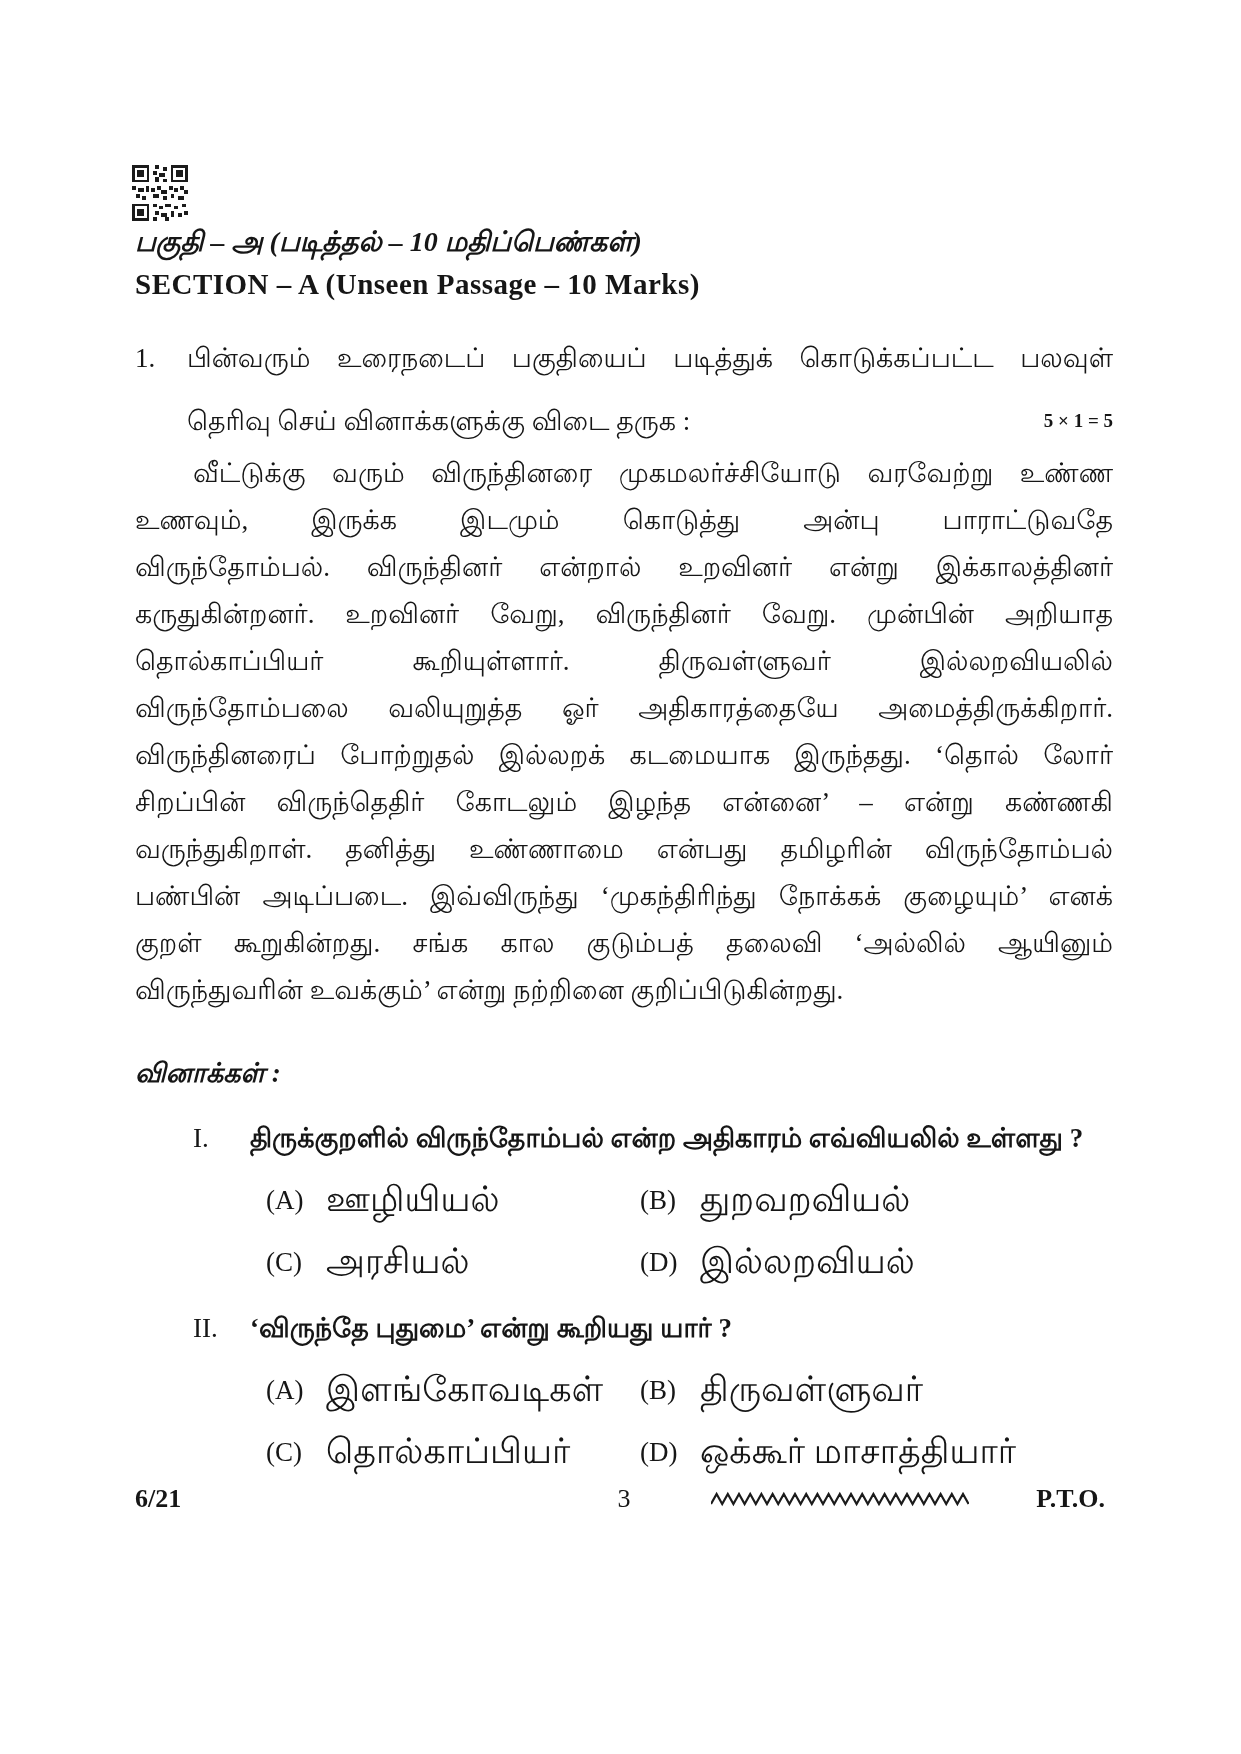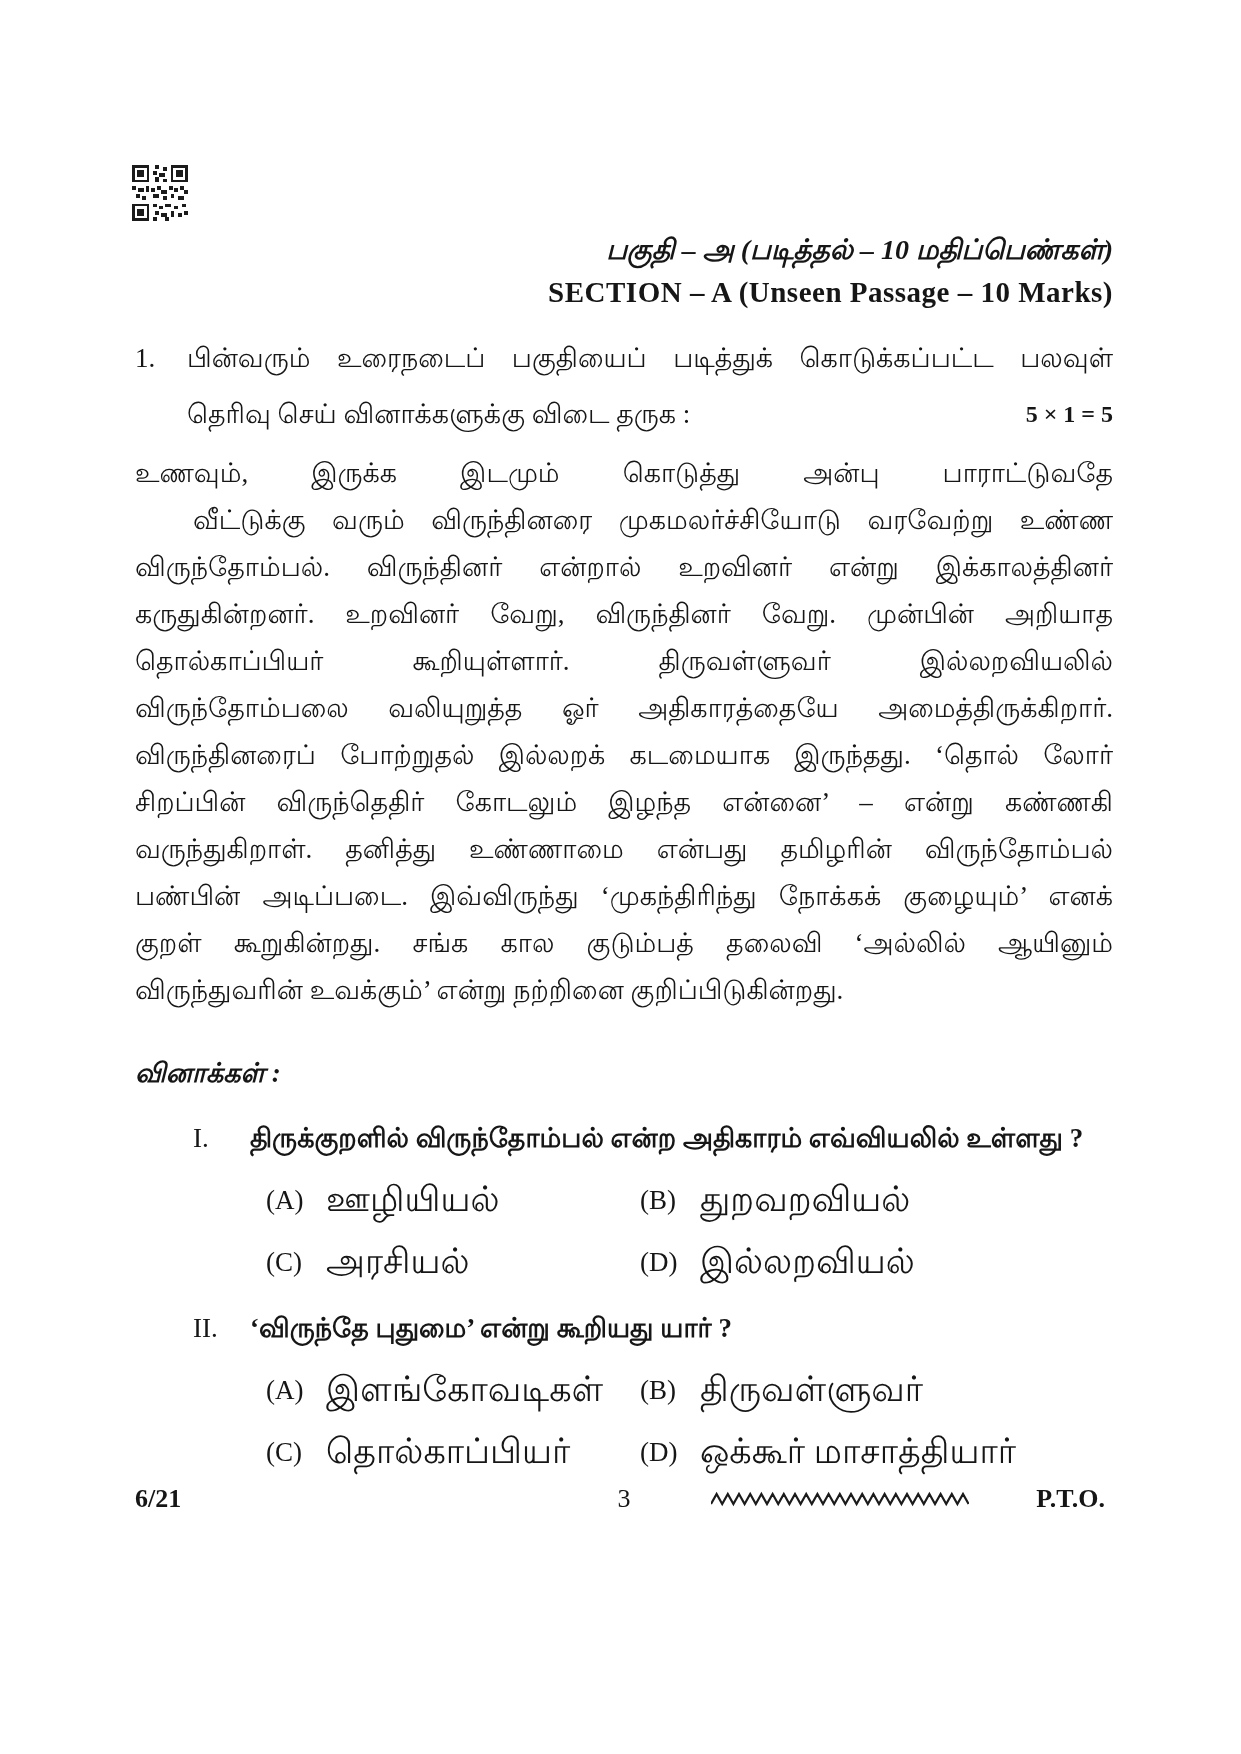"பகுதி – அ (படித்தல் –" .head-block { margin-top: 8px -> none; text-align: right -> left }
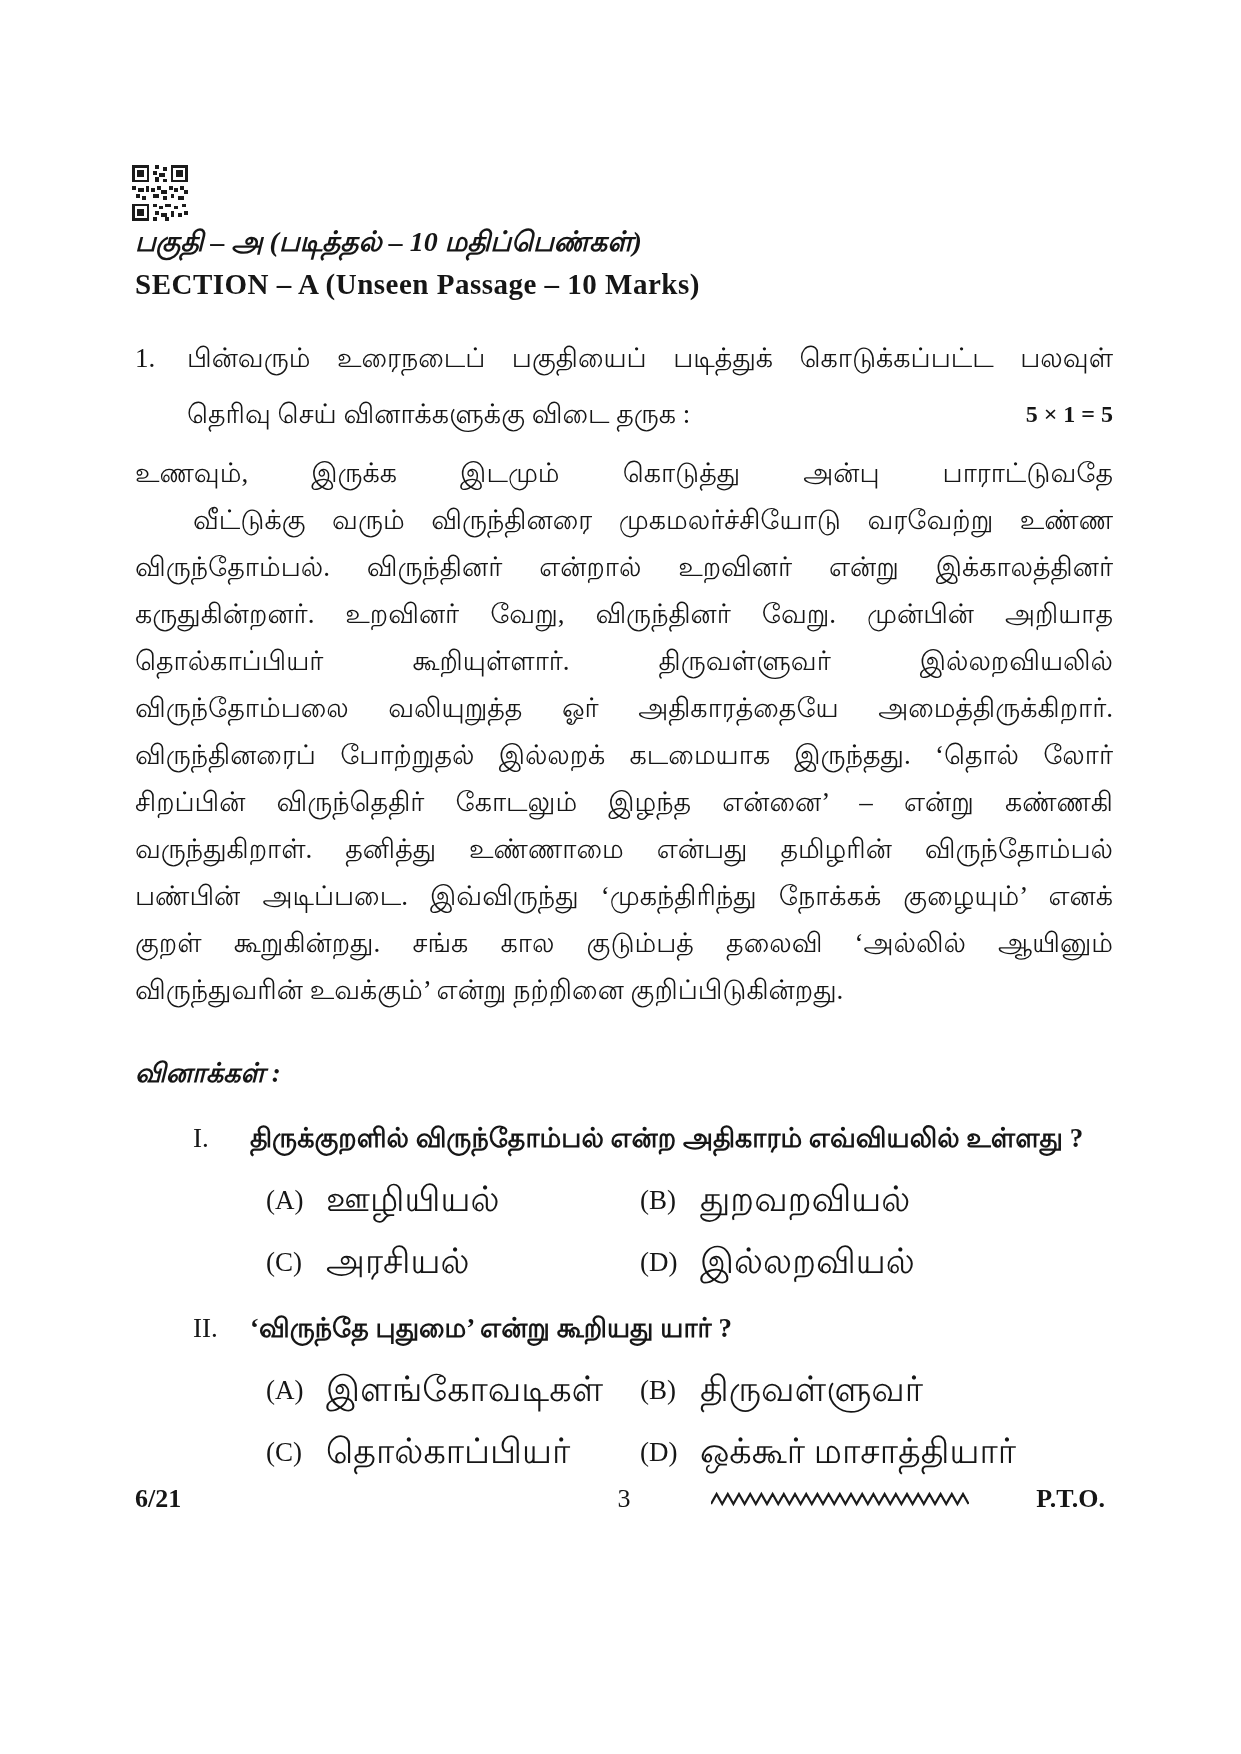"5 × 1 = 5" .marks { font-size: 24px -> 19px; margin-top: none -> 7px }
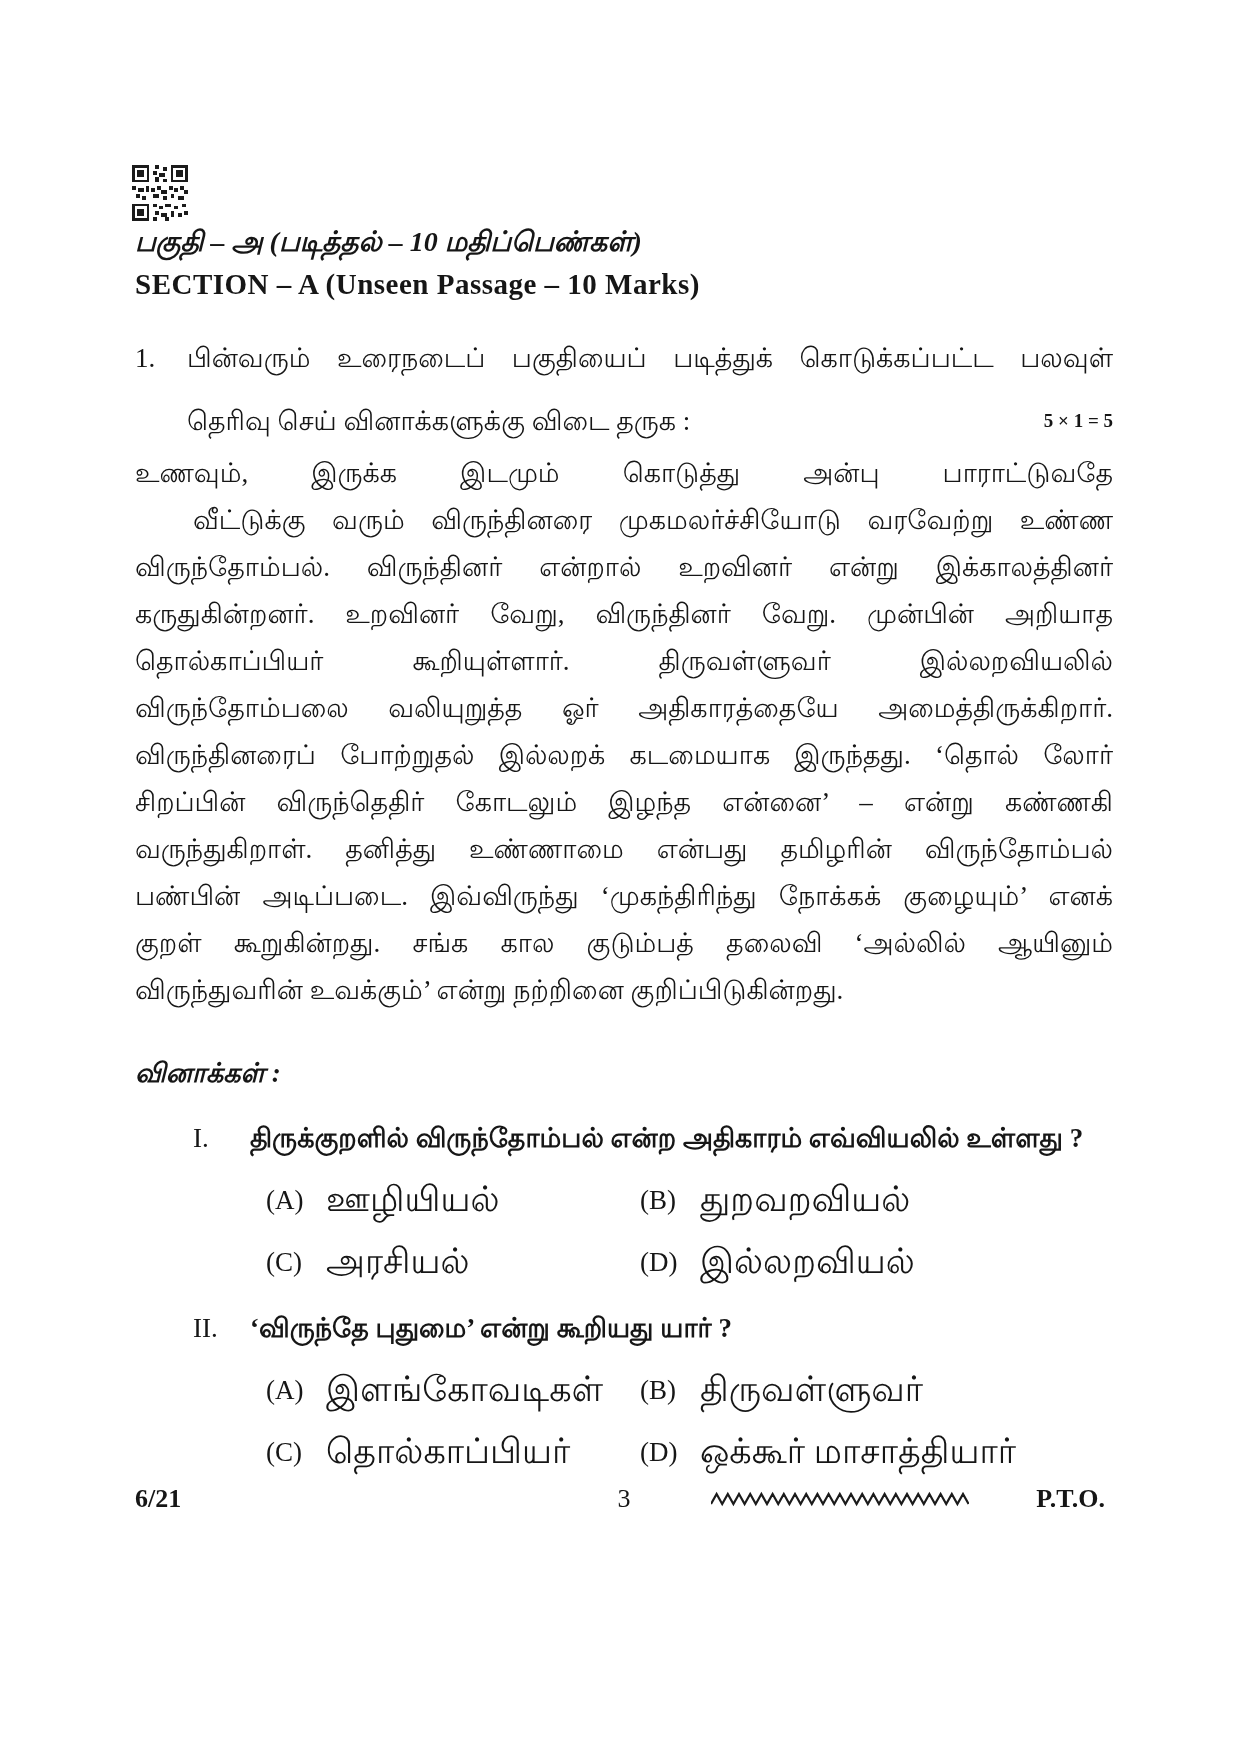"உணவும், இருக்க இடமும் கொடுத்து அன்பு" div.p-line { order: before "வீட்டுக்கு வரும் விருந்தினரை" -> after "வீட்டுக்கு வரும் விருந்தினரை" }
